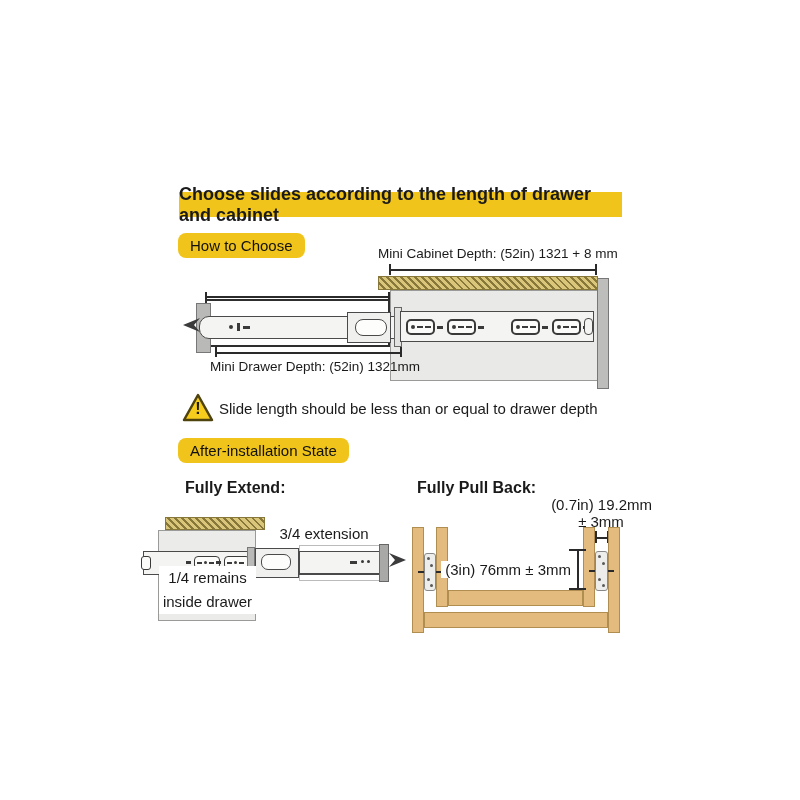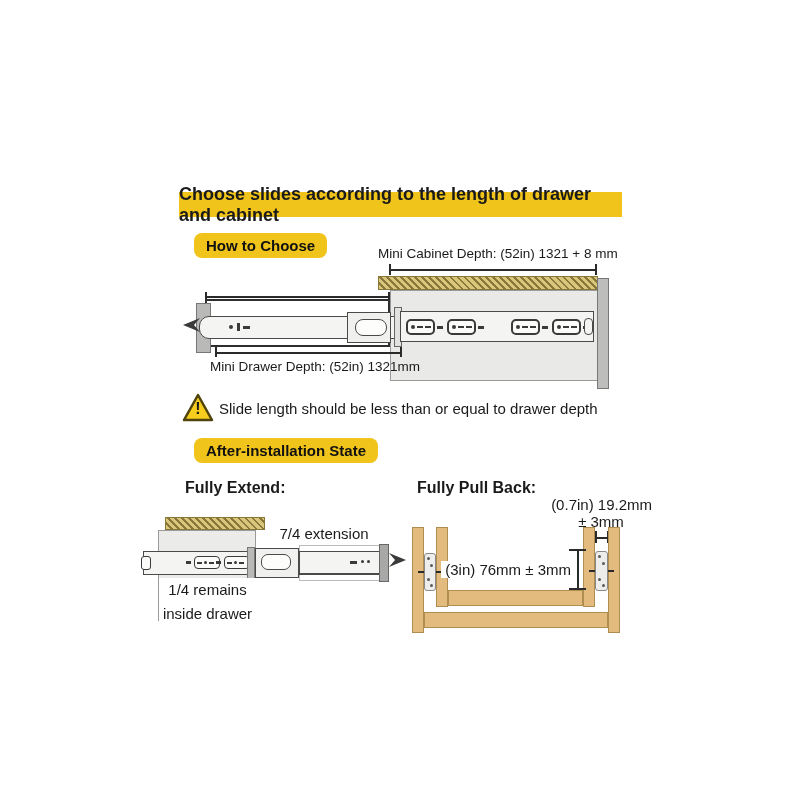"How to Choose" .pill { font-weight: bold -> normal; margin-left: 16px -> none }
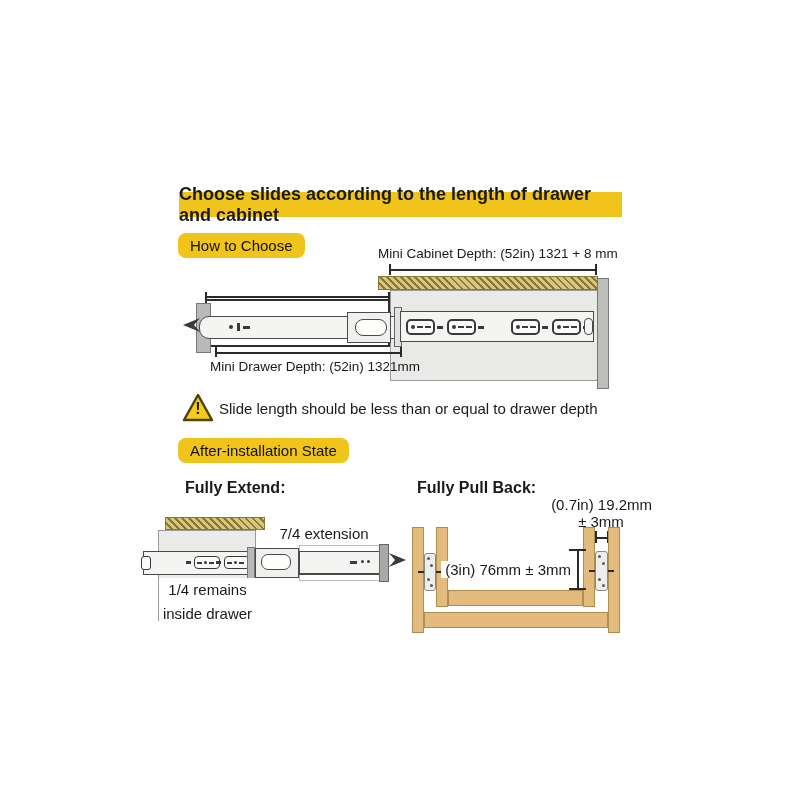"7/4 extension" div.abs { text: 7/4 -> 3/4 }
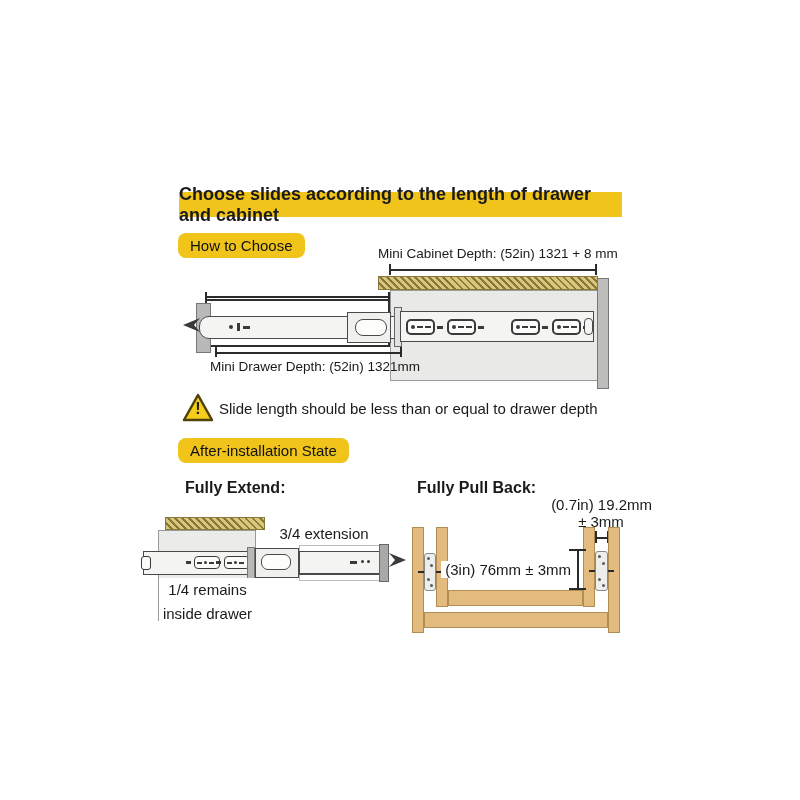"1/4 remains" div.abs { margin-top: 12px -> none }
